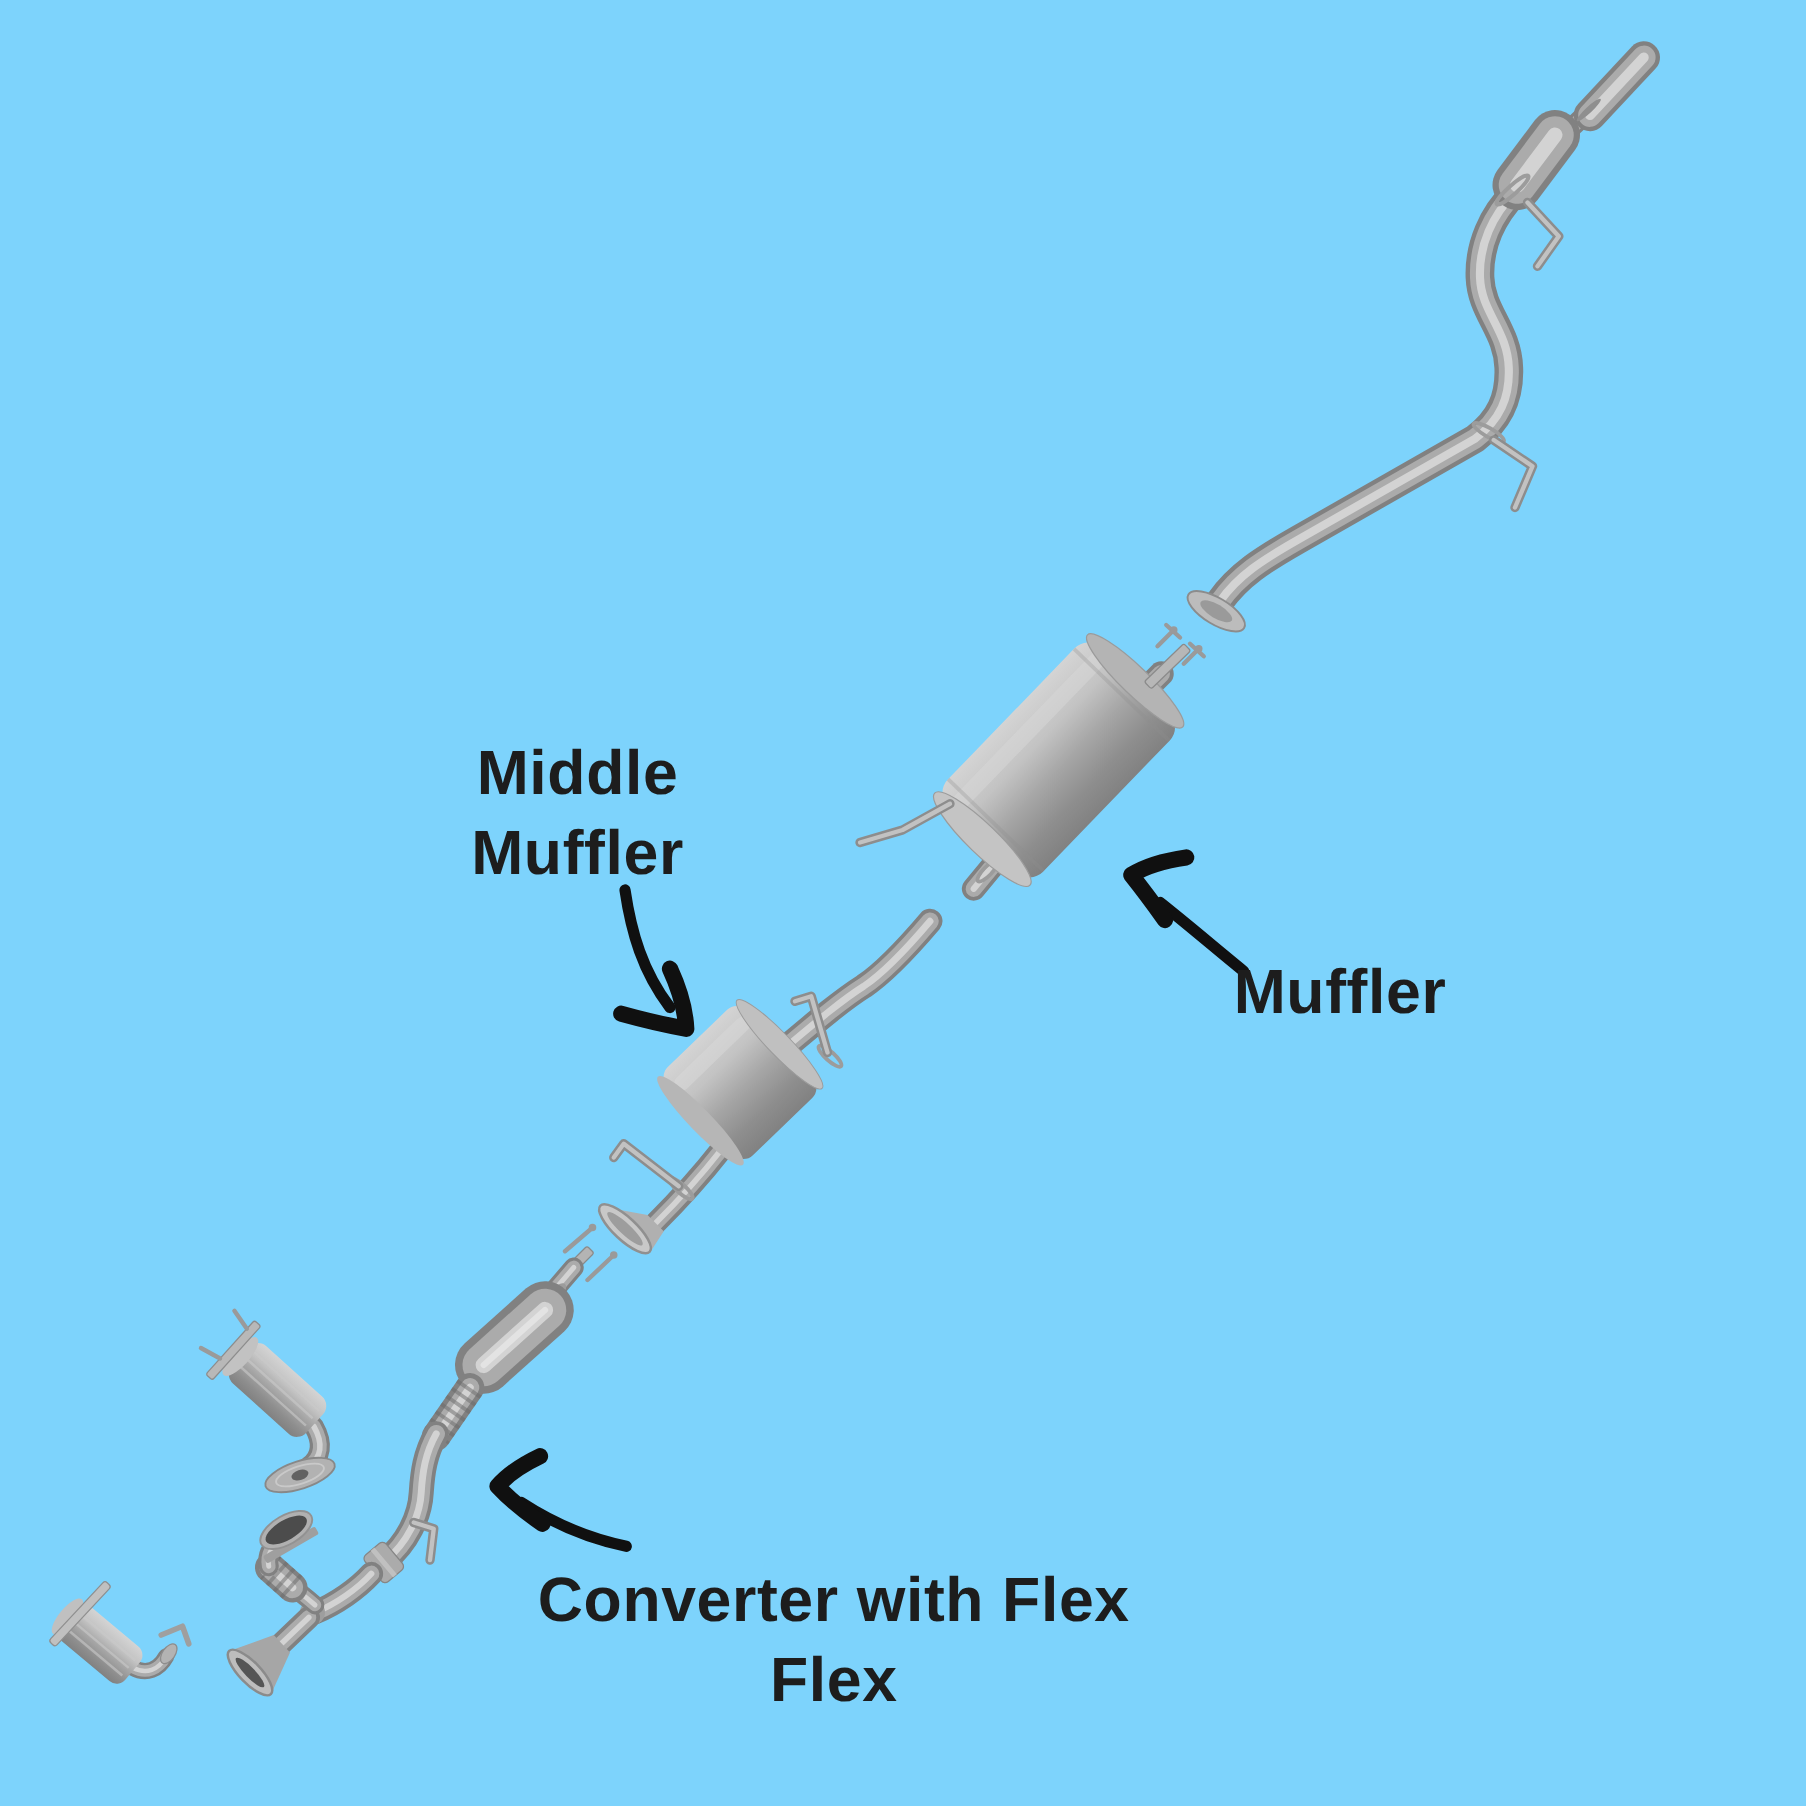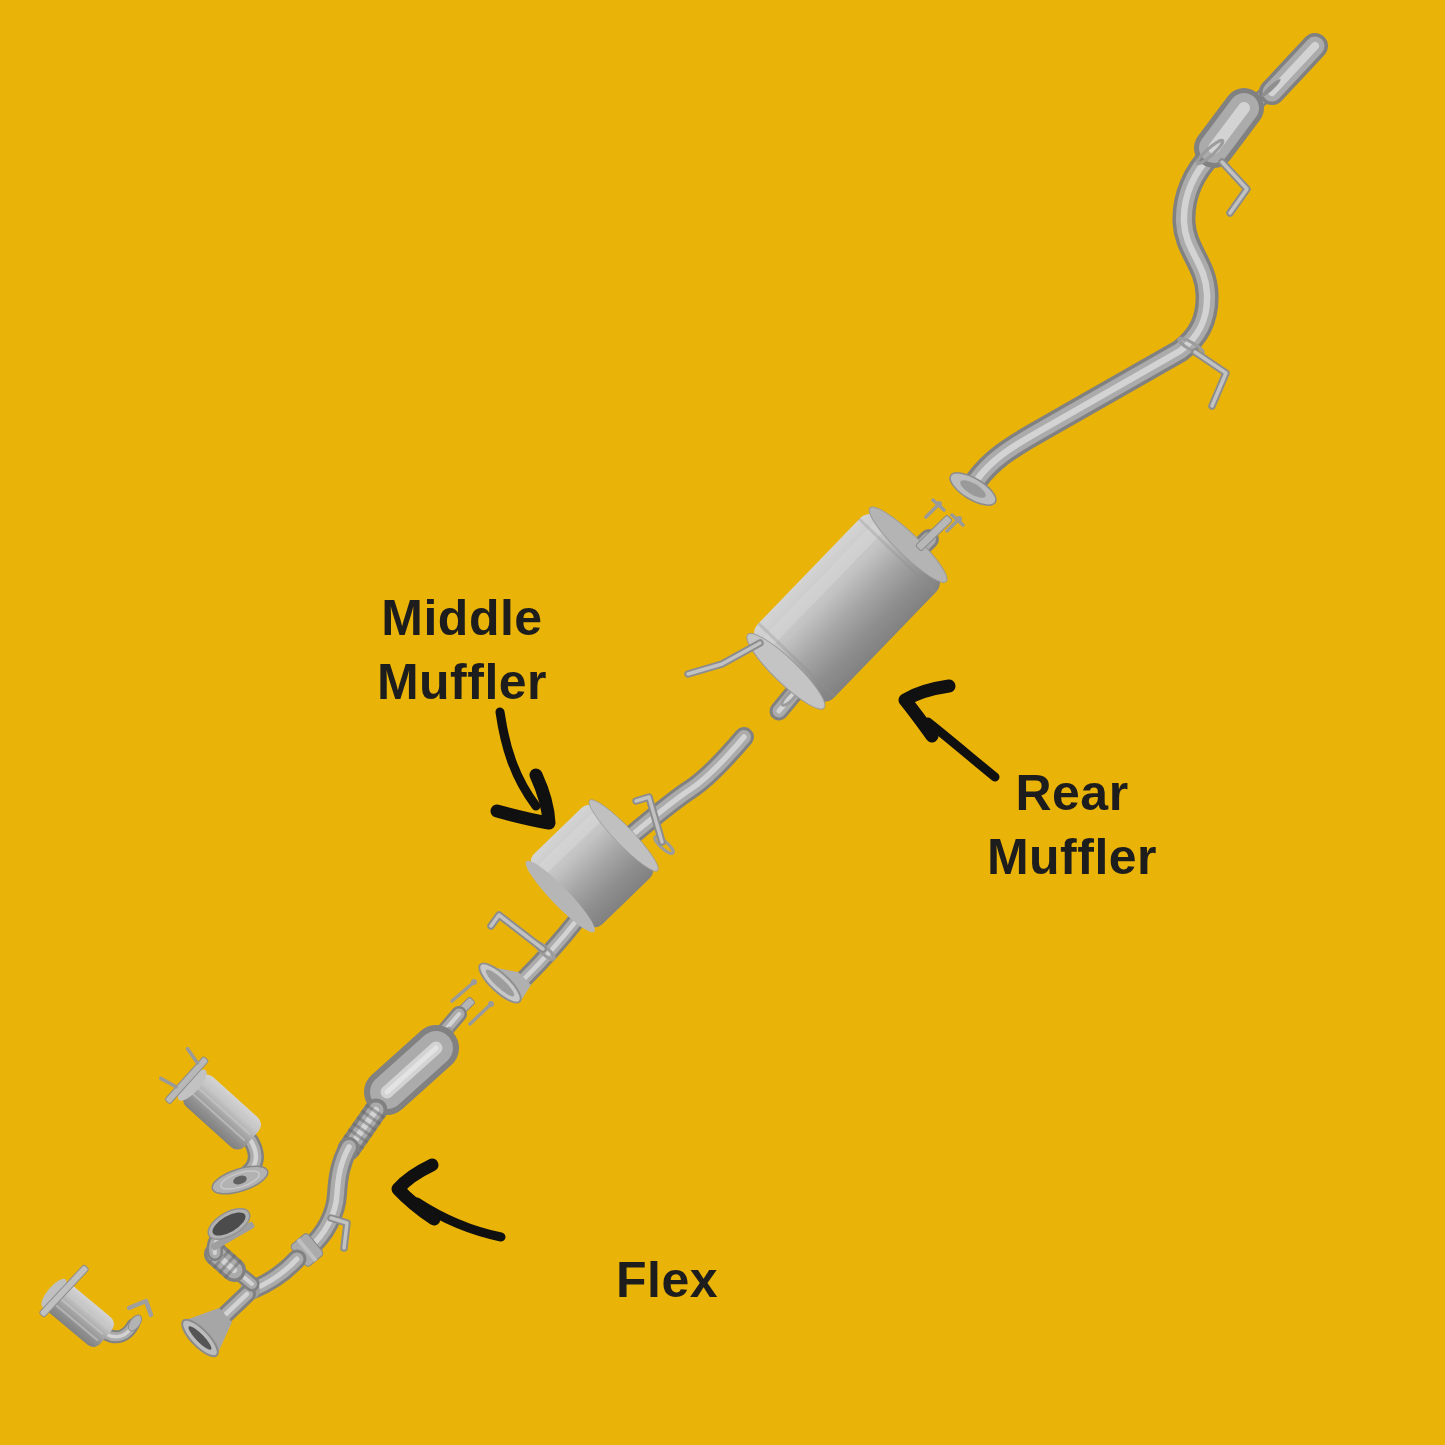"Middle" .stage { background: #eab308 -> #7dd3fc }
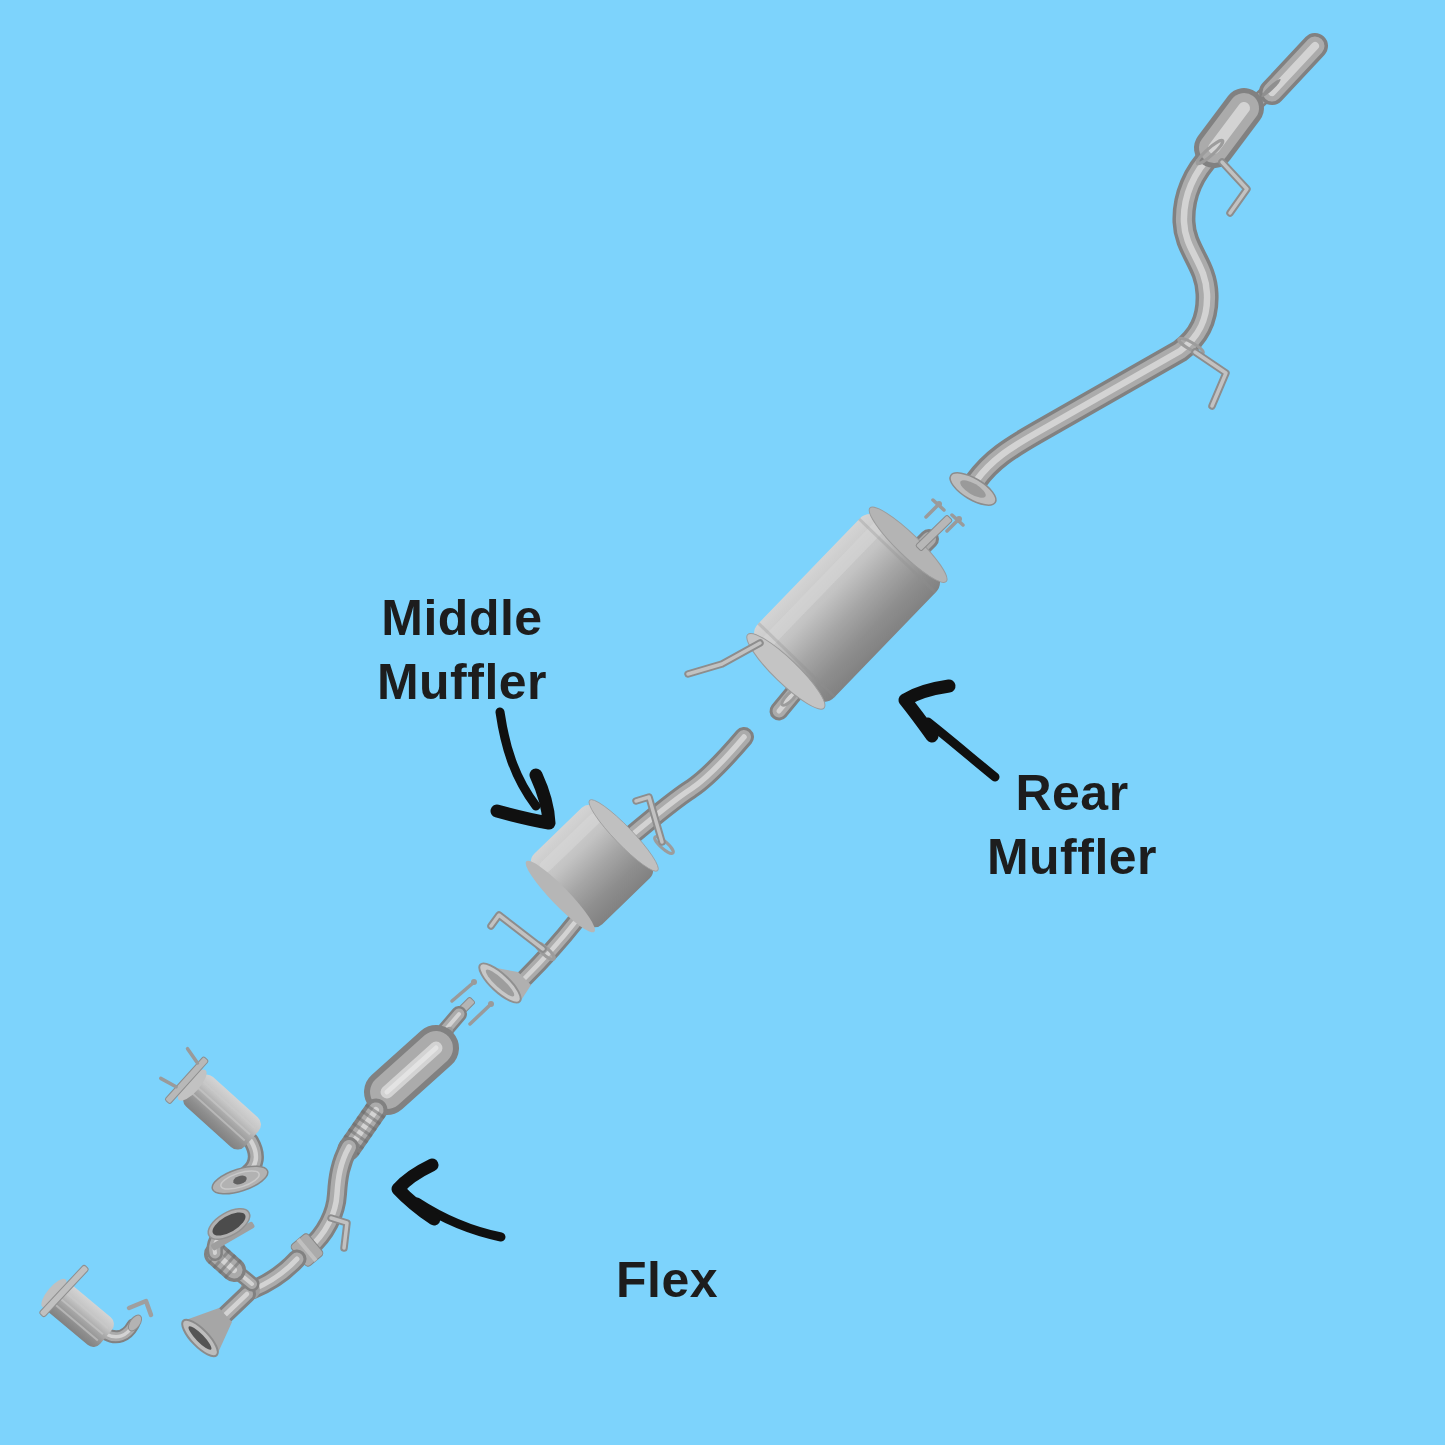"Rear" div { html: <div>Rear</div> -> none }
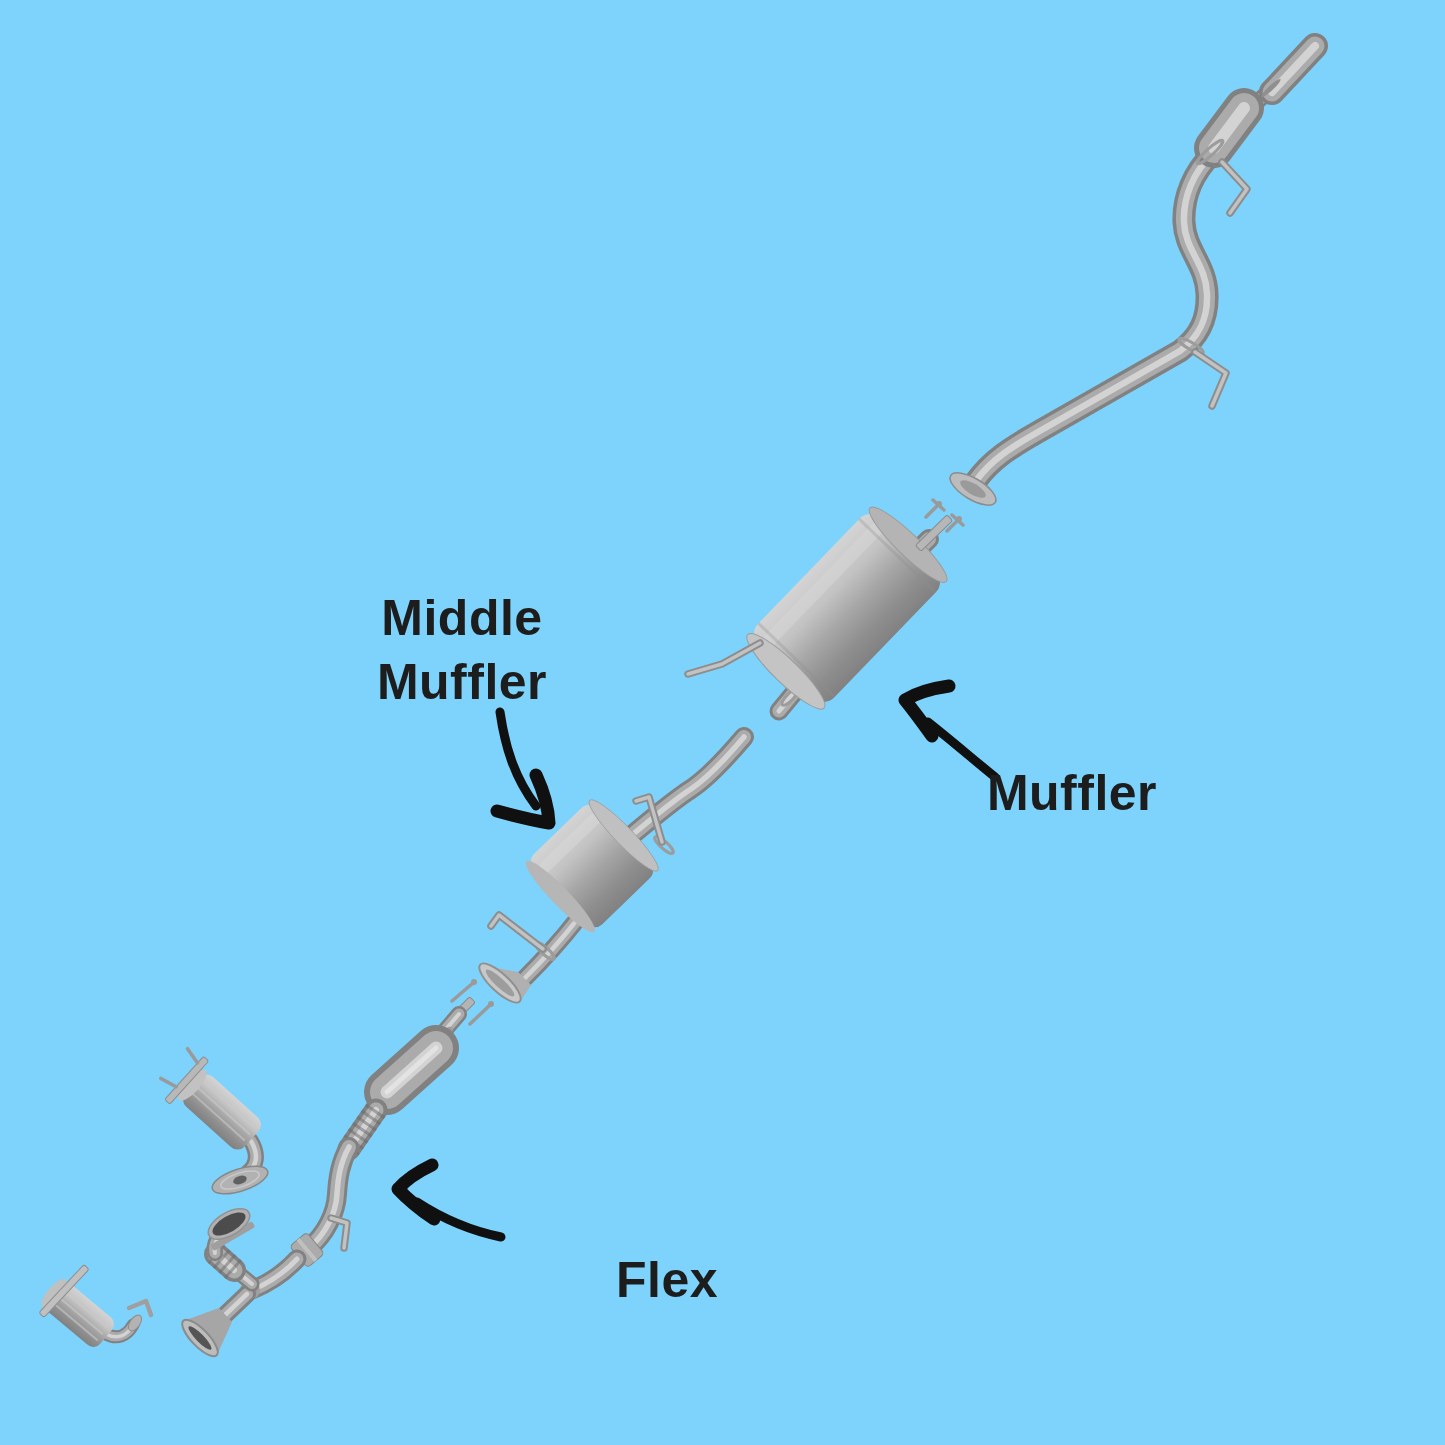"Converter with Flex" div { html: none -> <div>Converter with Flex</div> }
